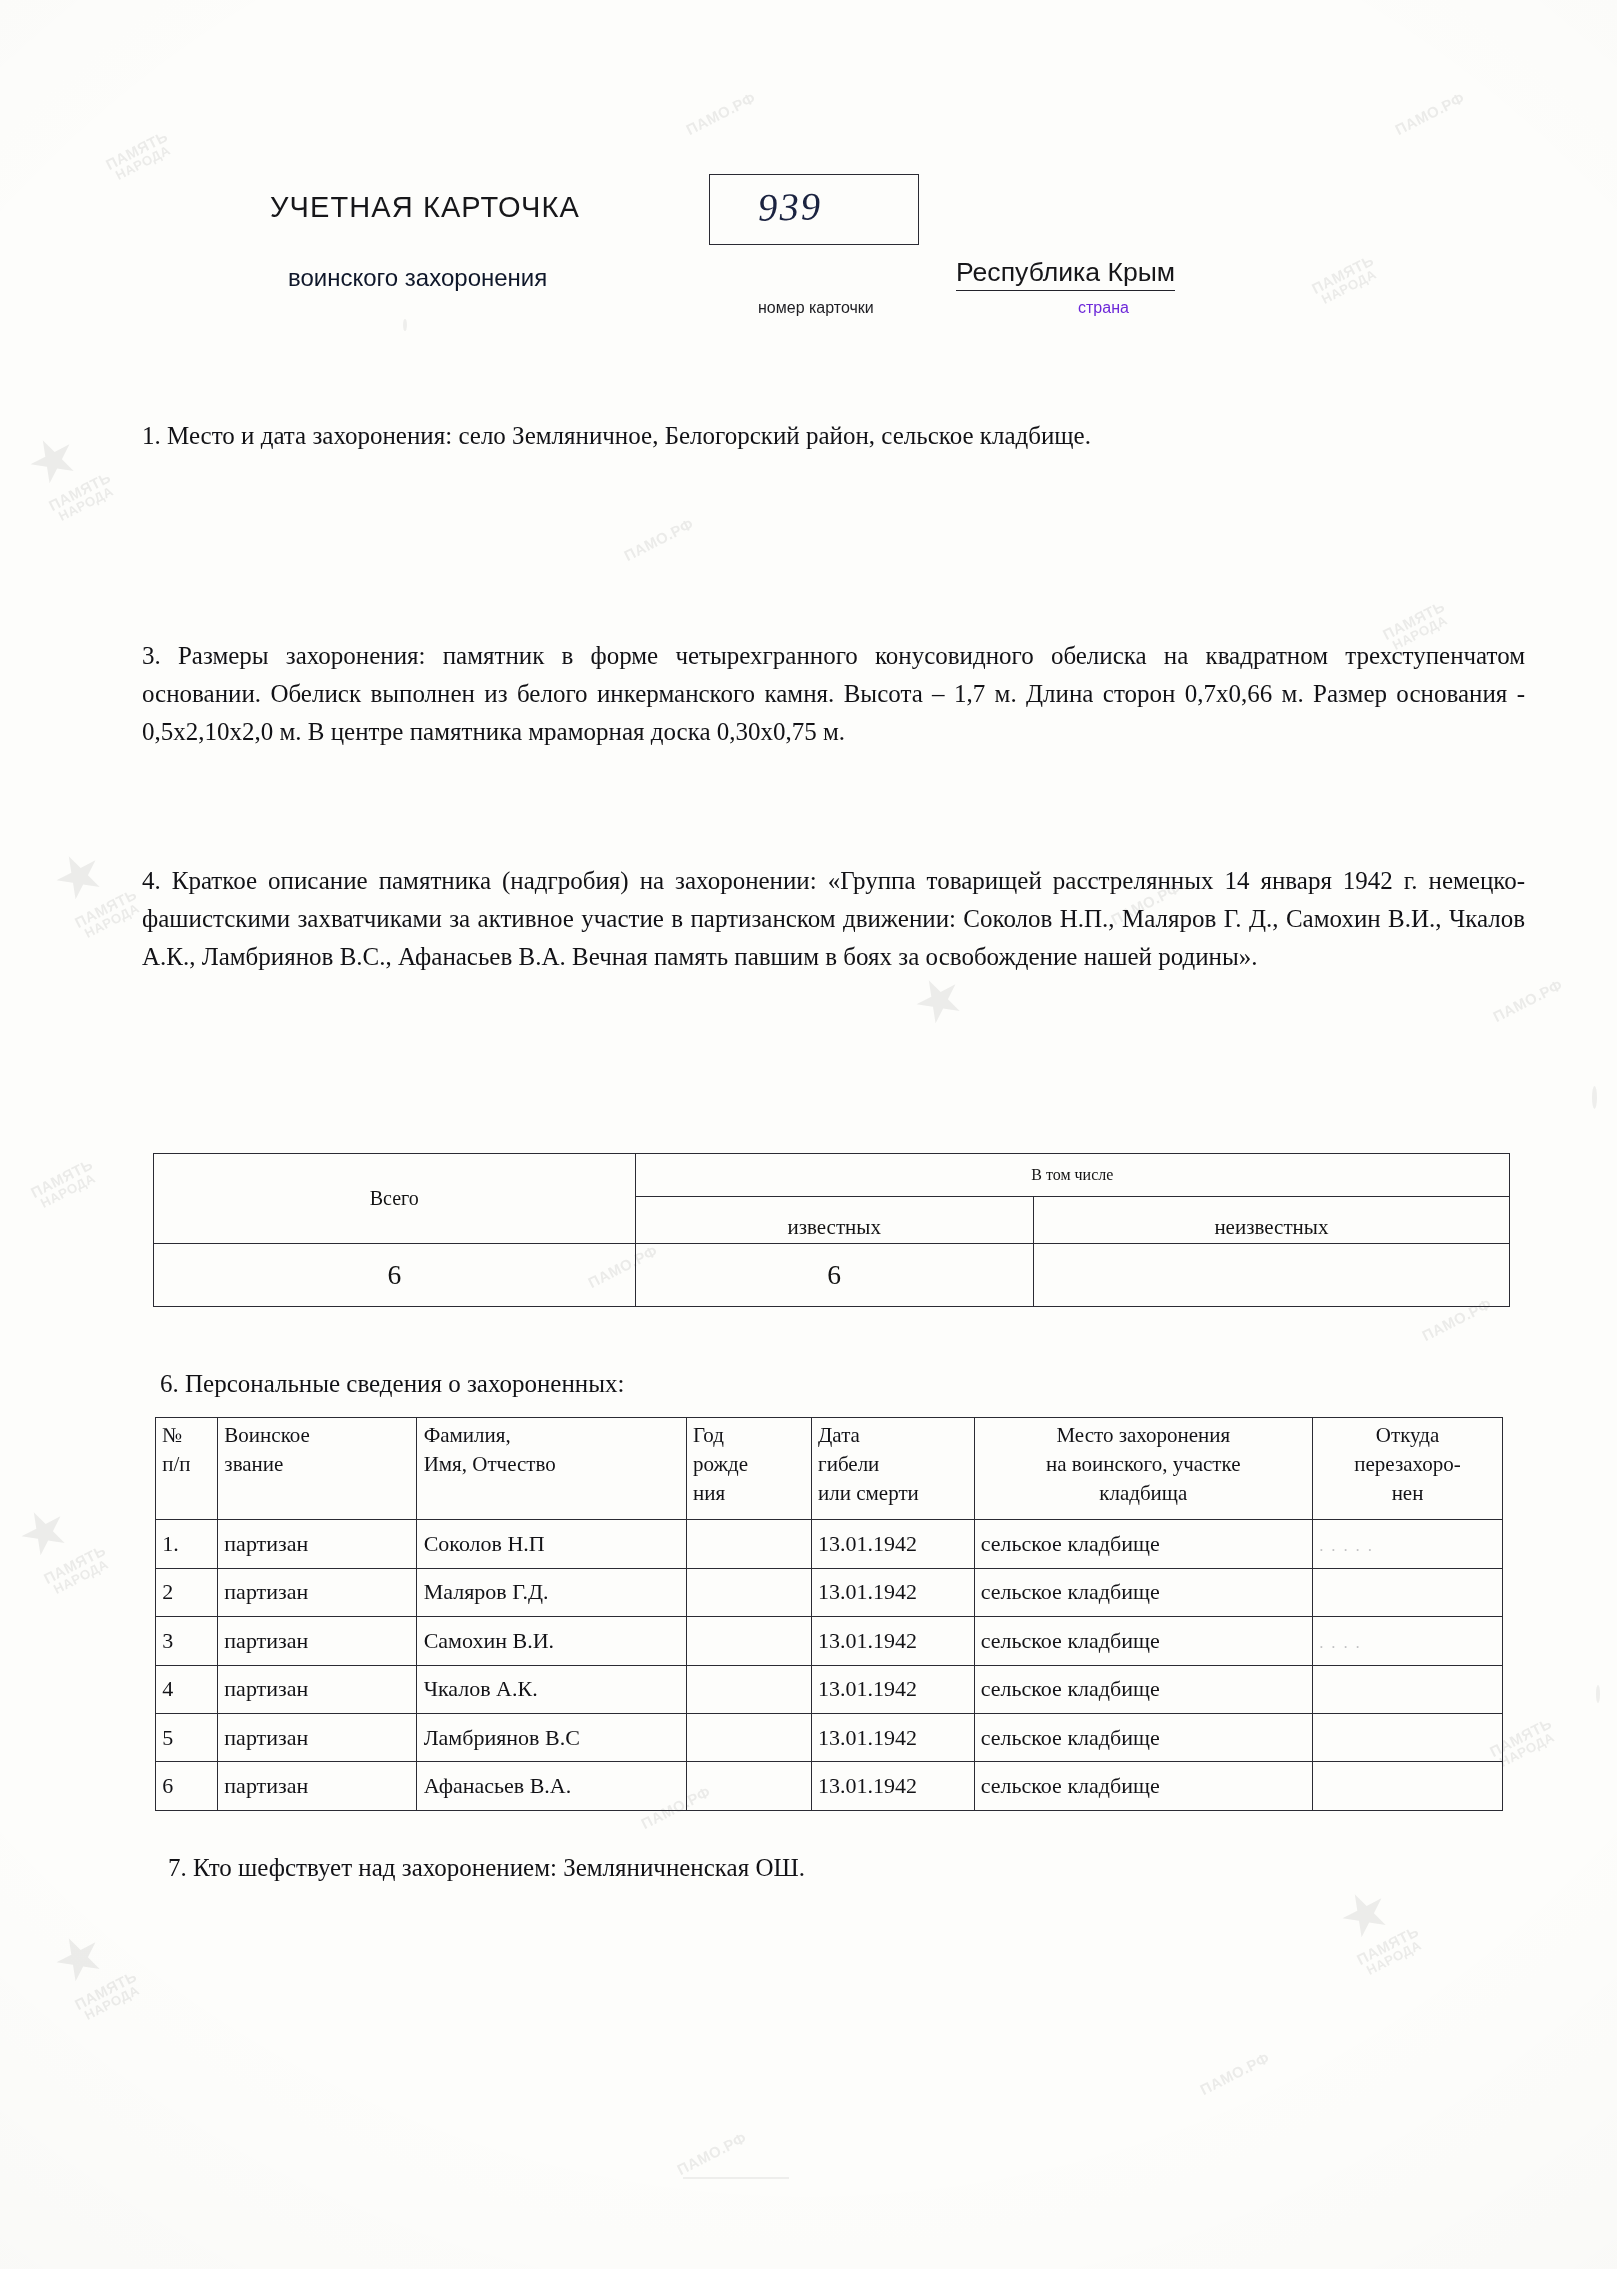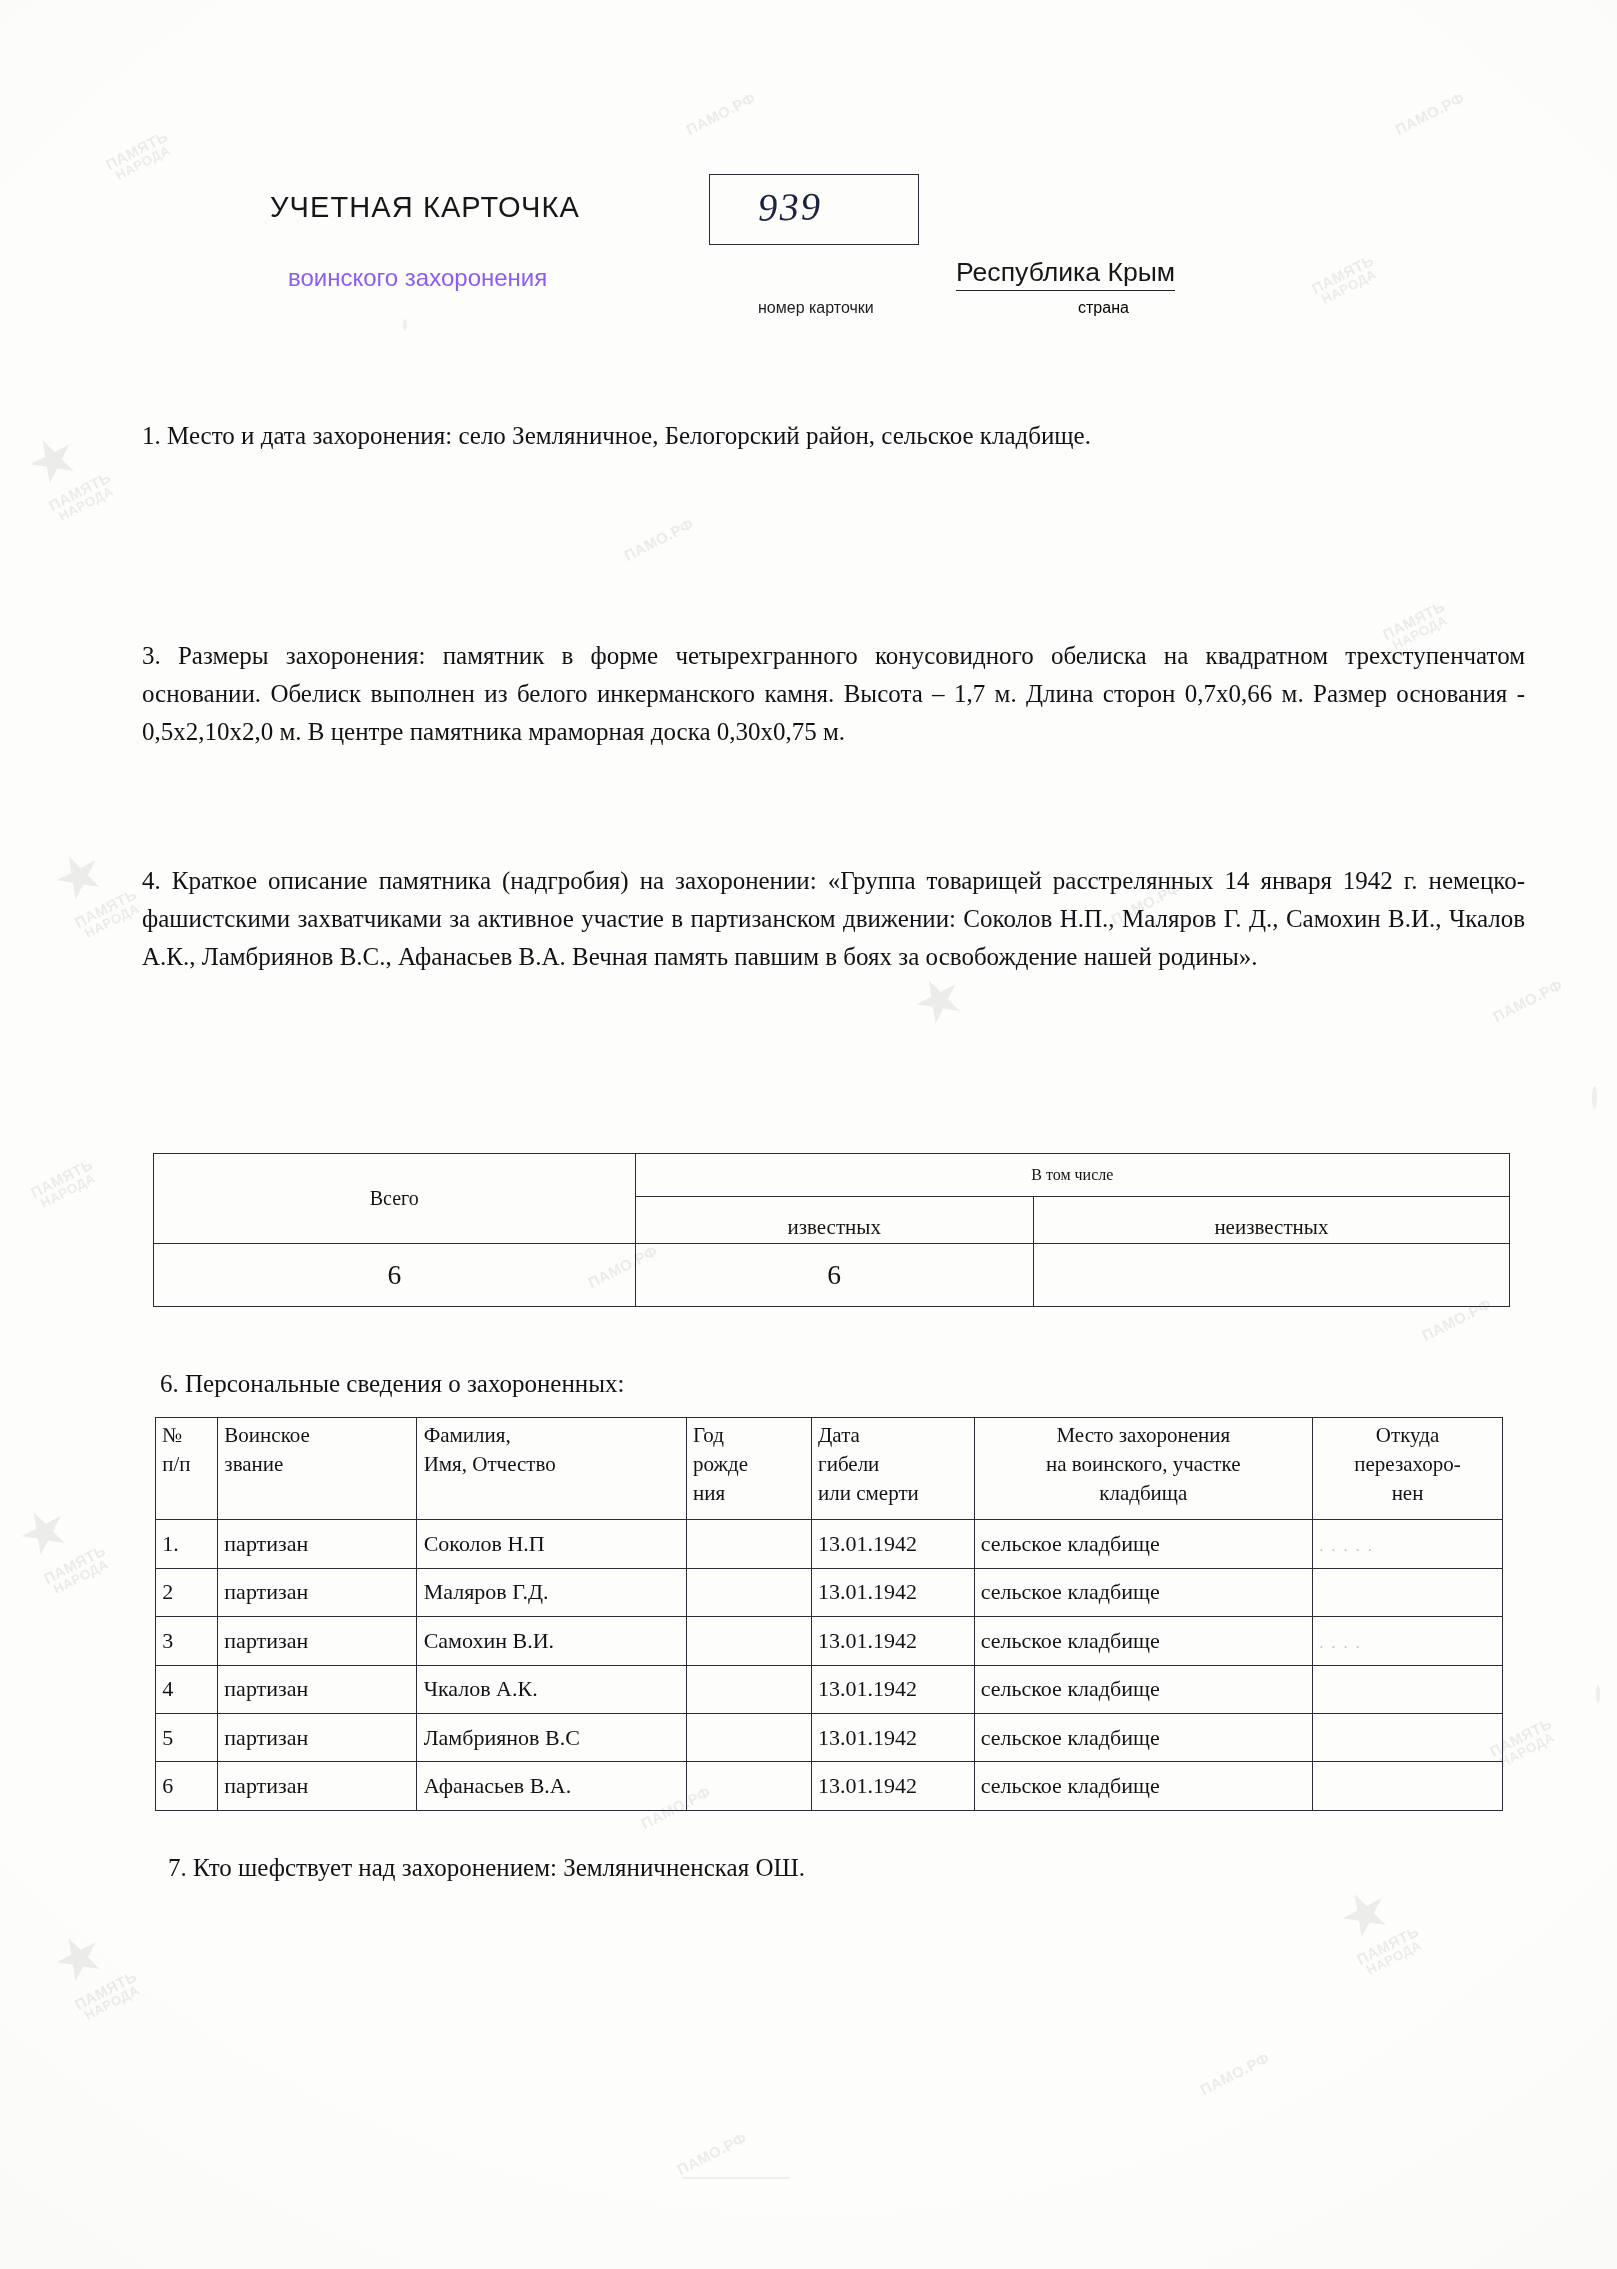"воинского захоронения" .hdr-sub { color: #8b5cf6 -> #0f172a }
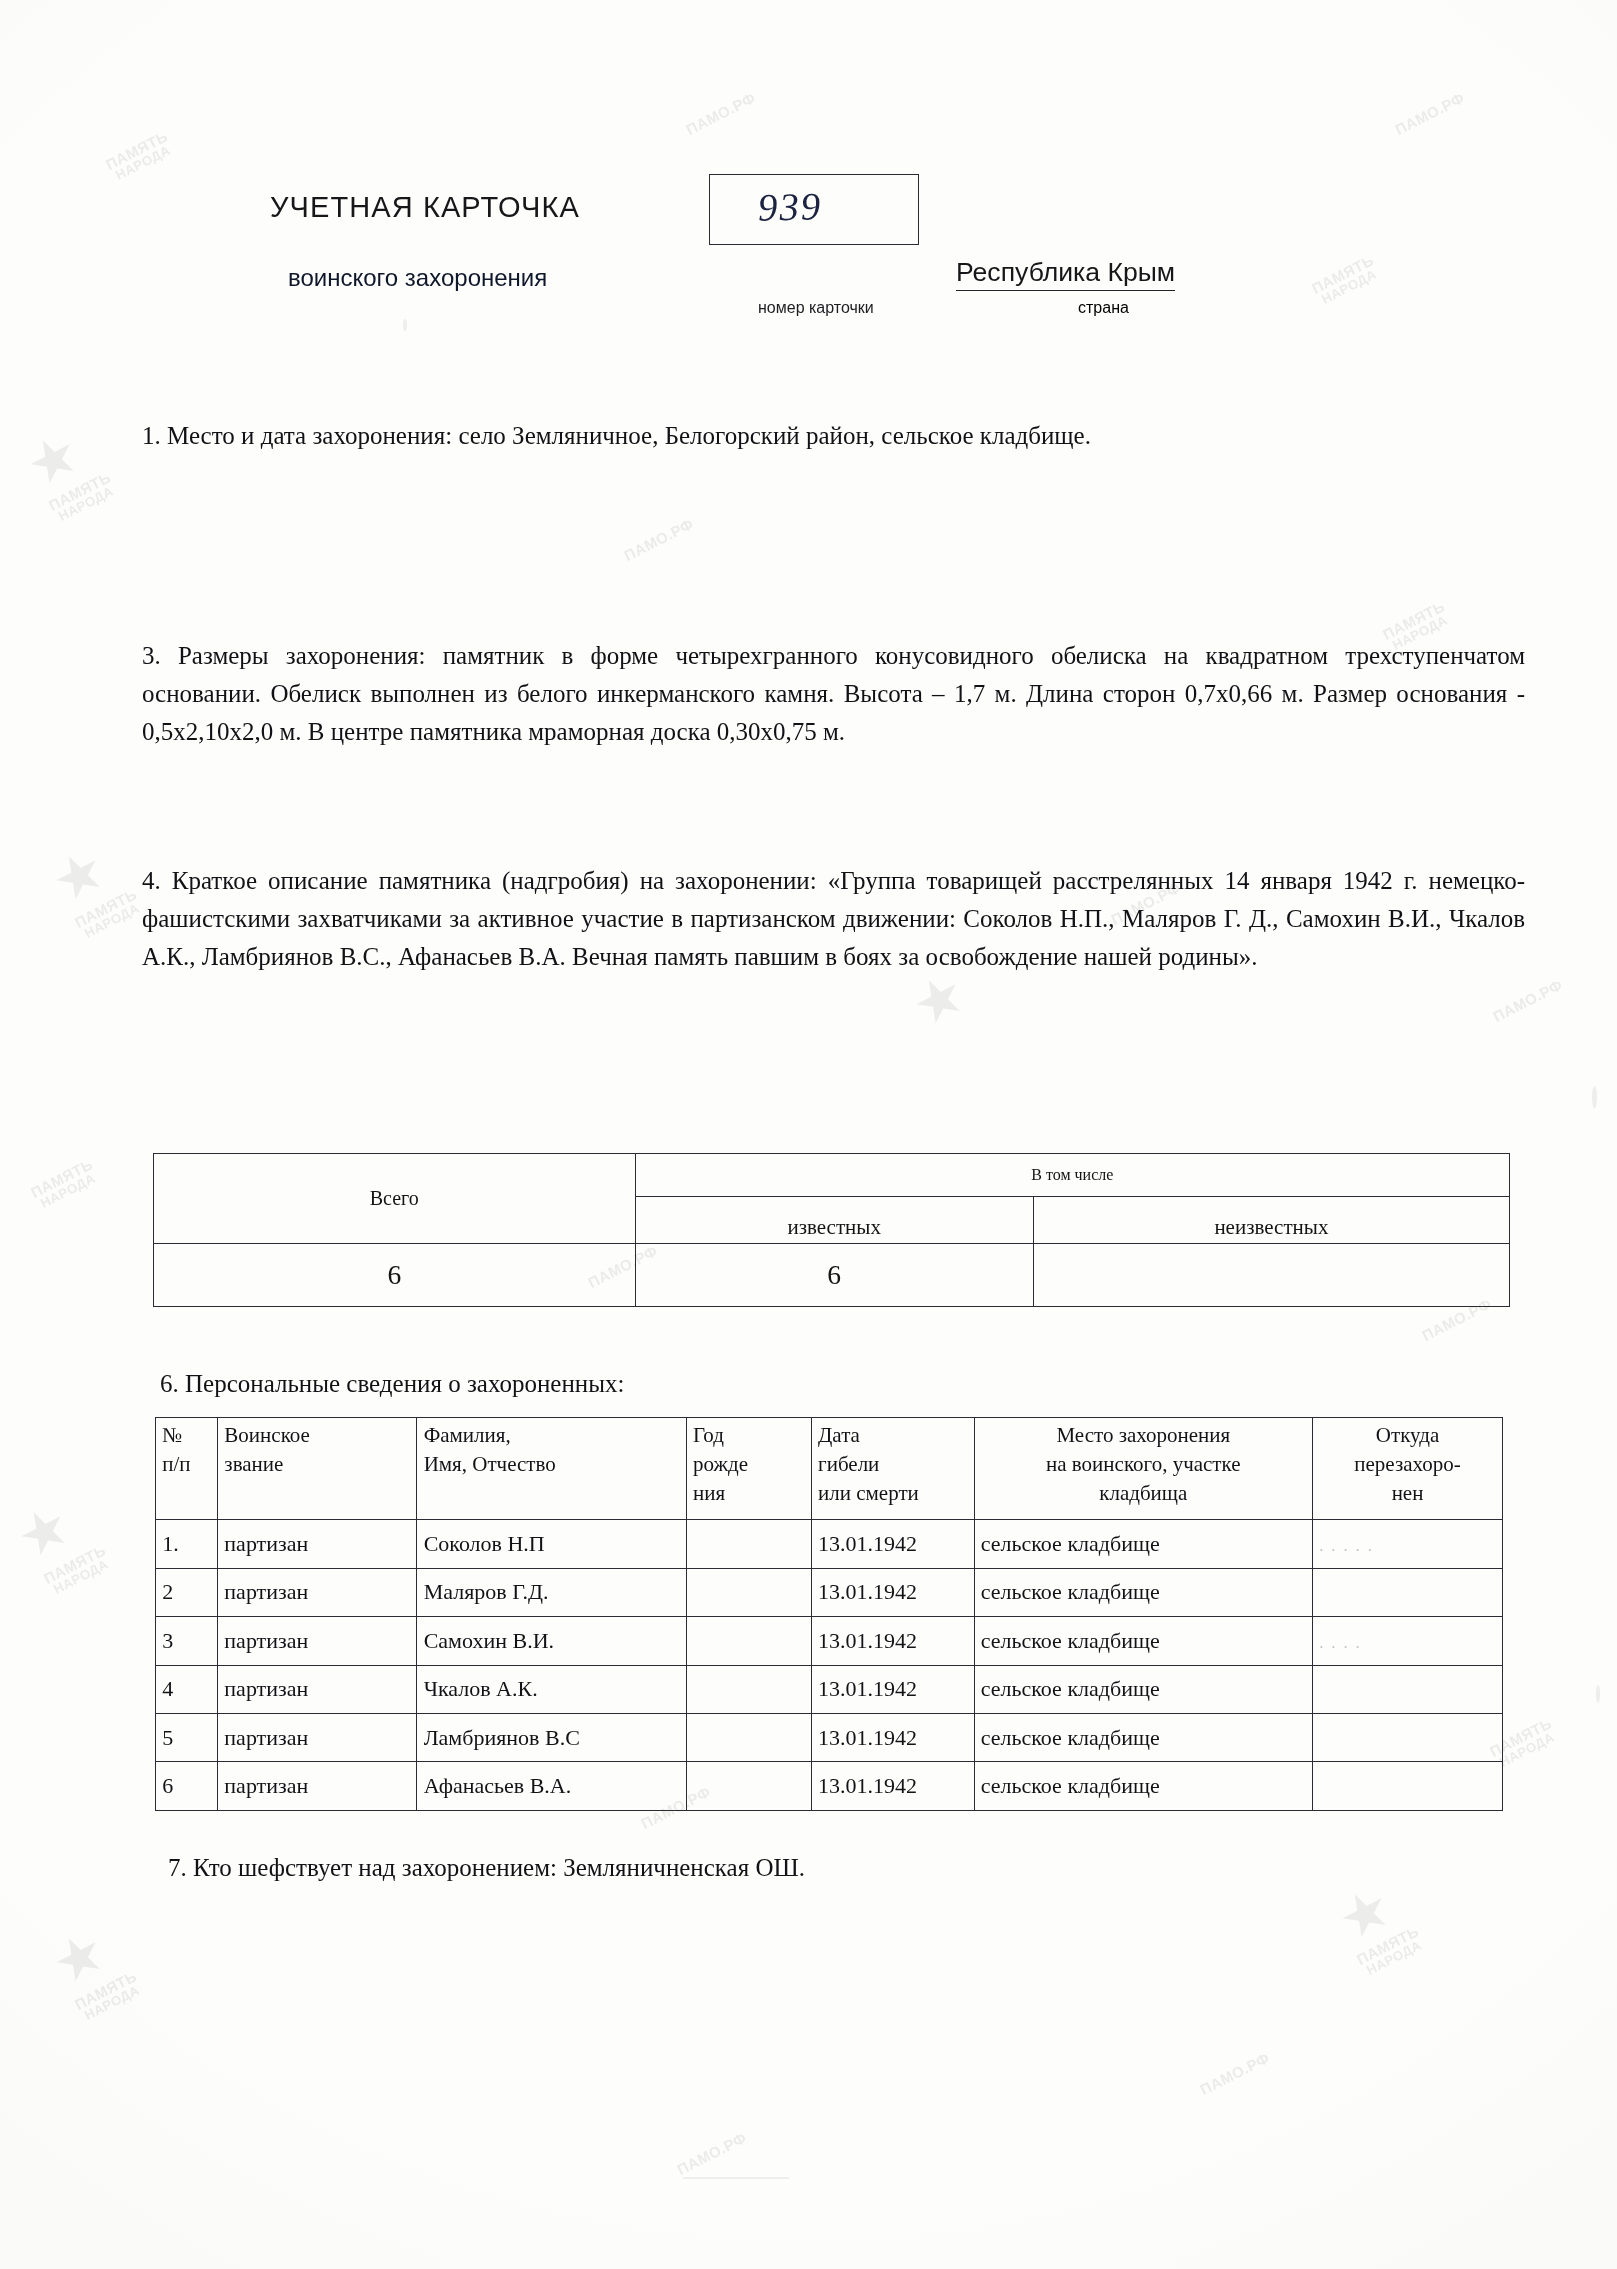"страна" .country-label { color: #000000 -> #6d28d9 }
